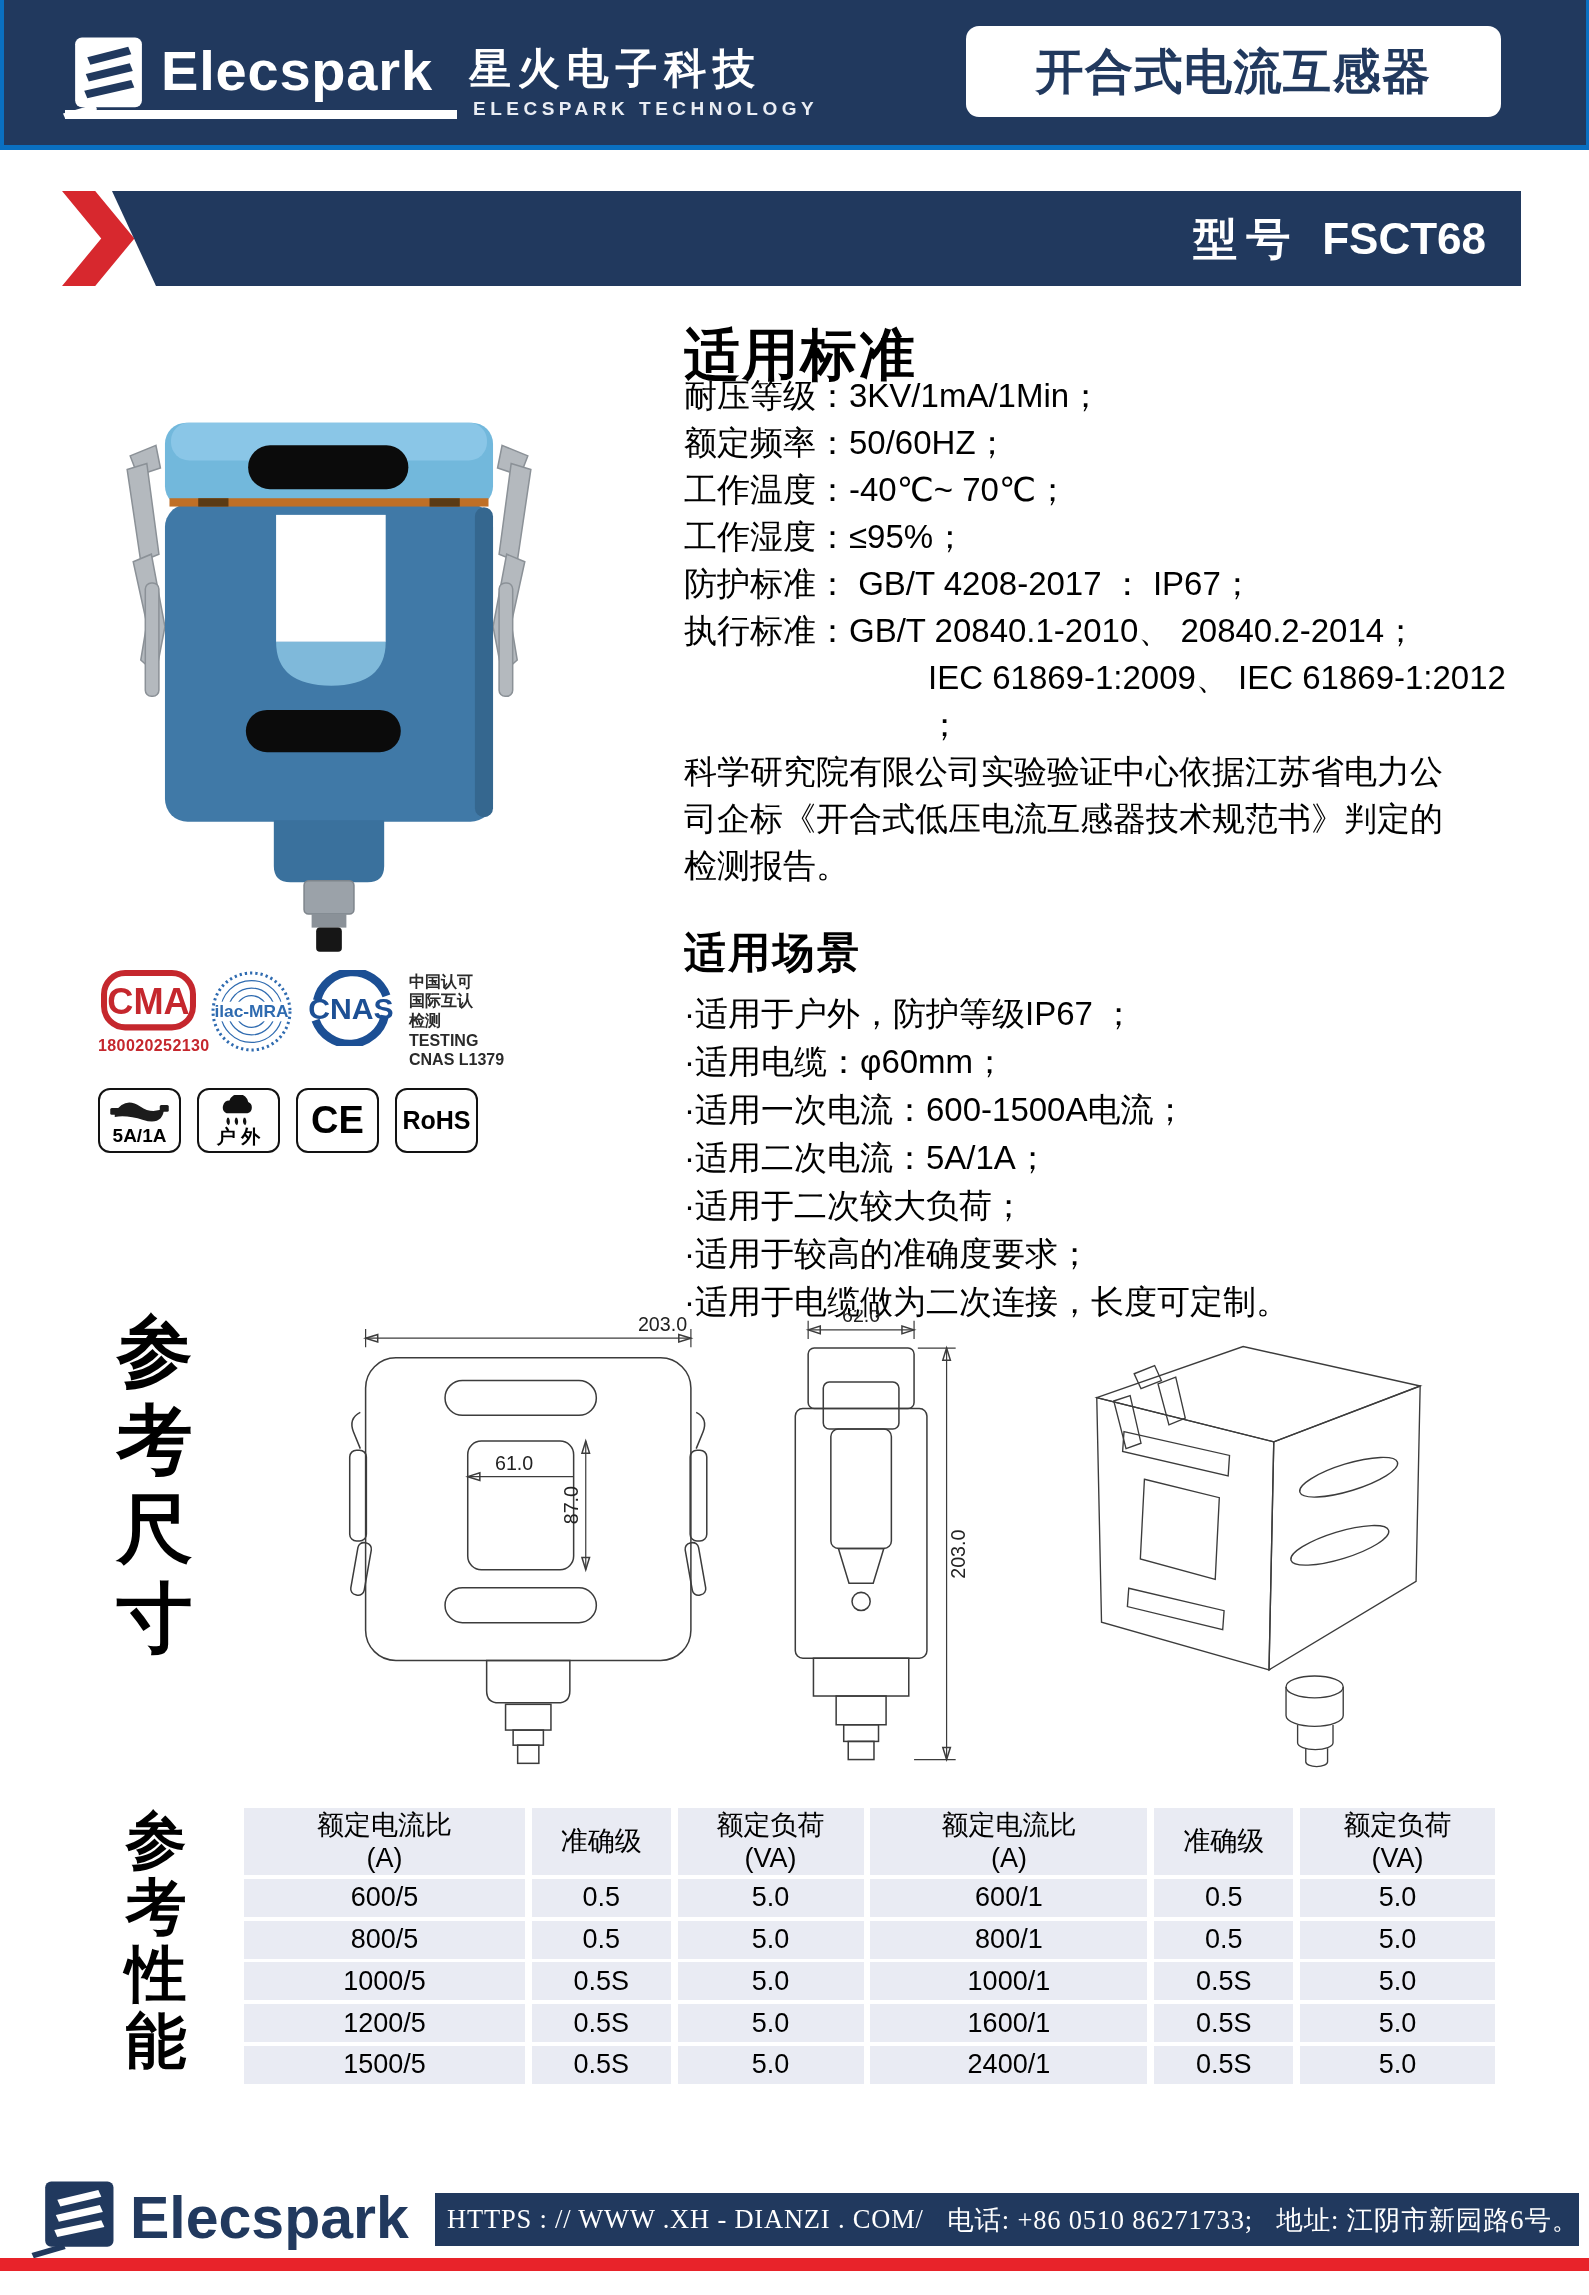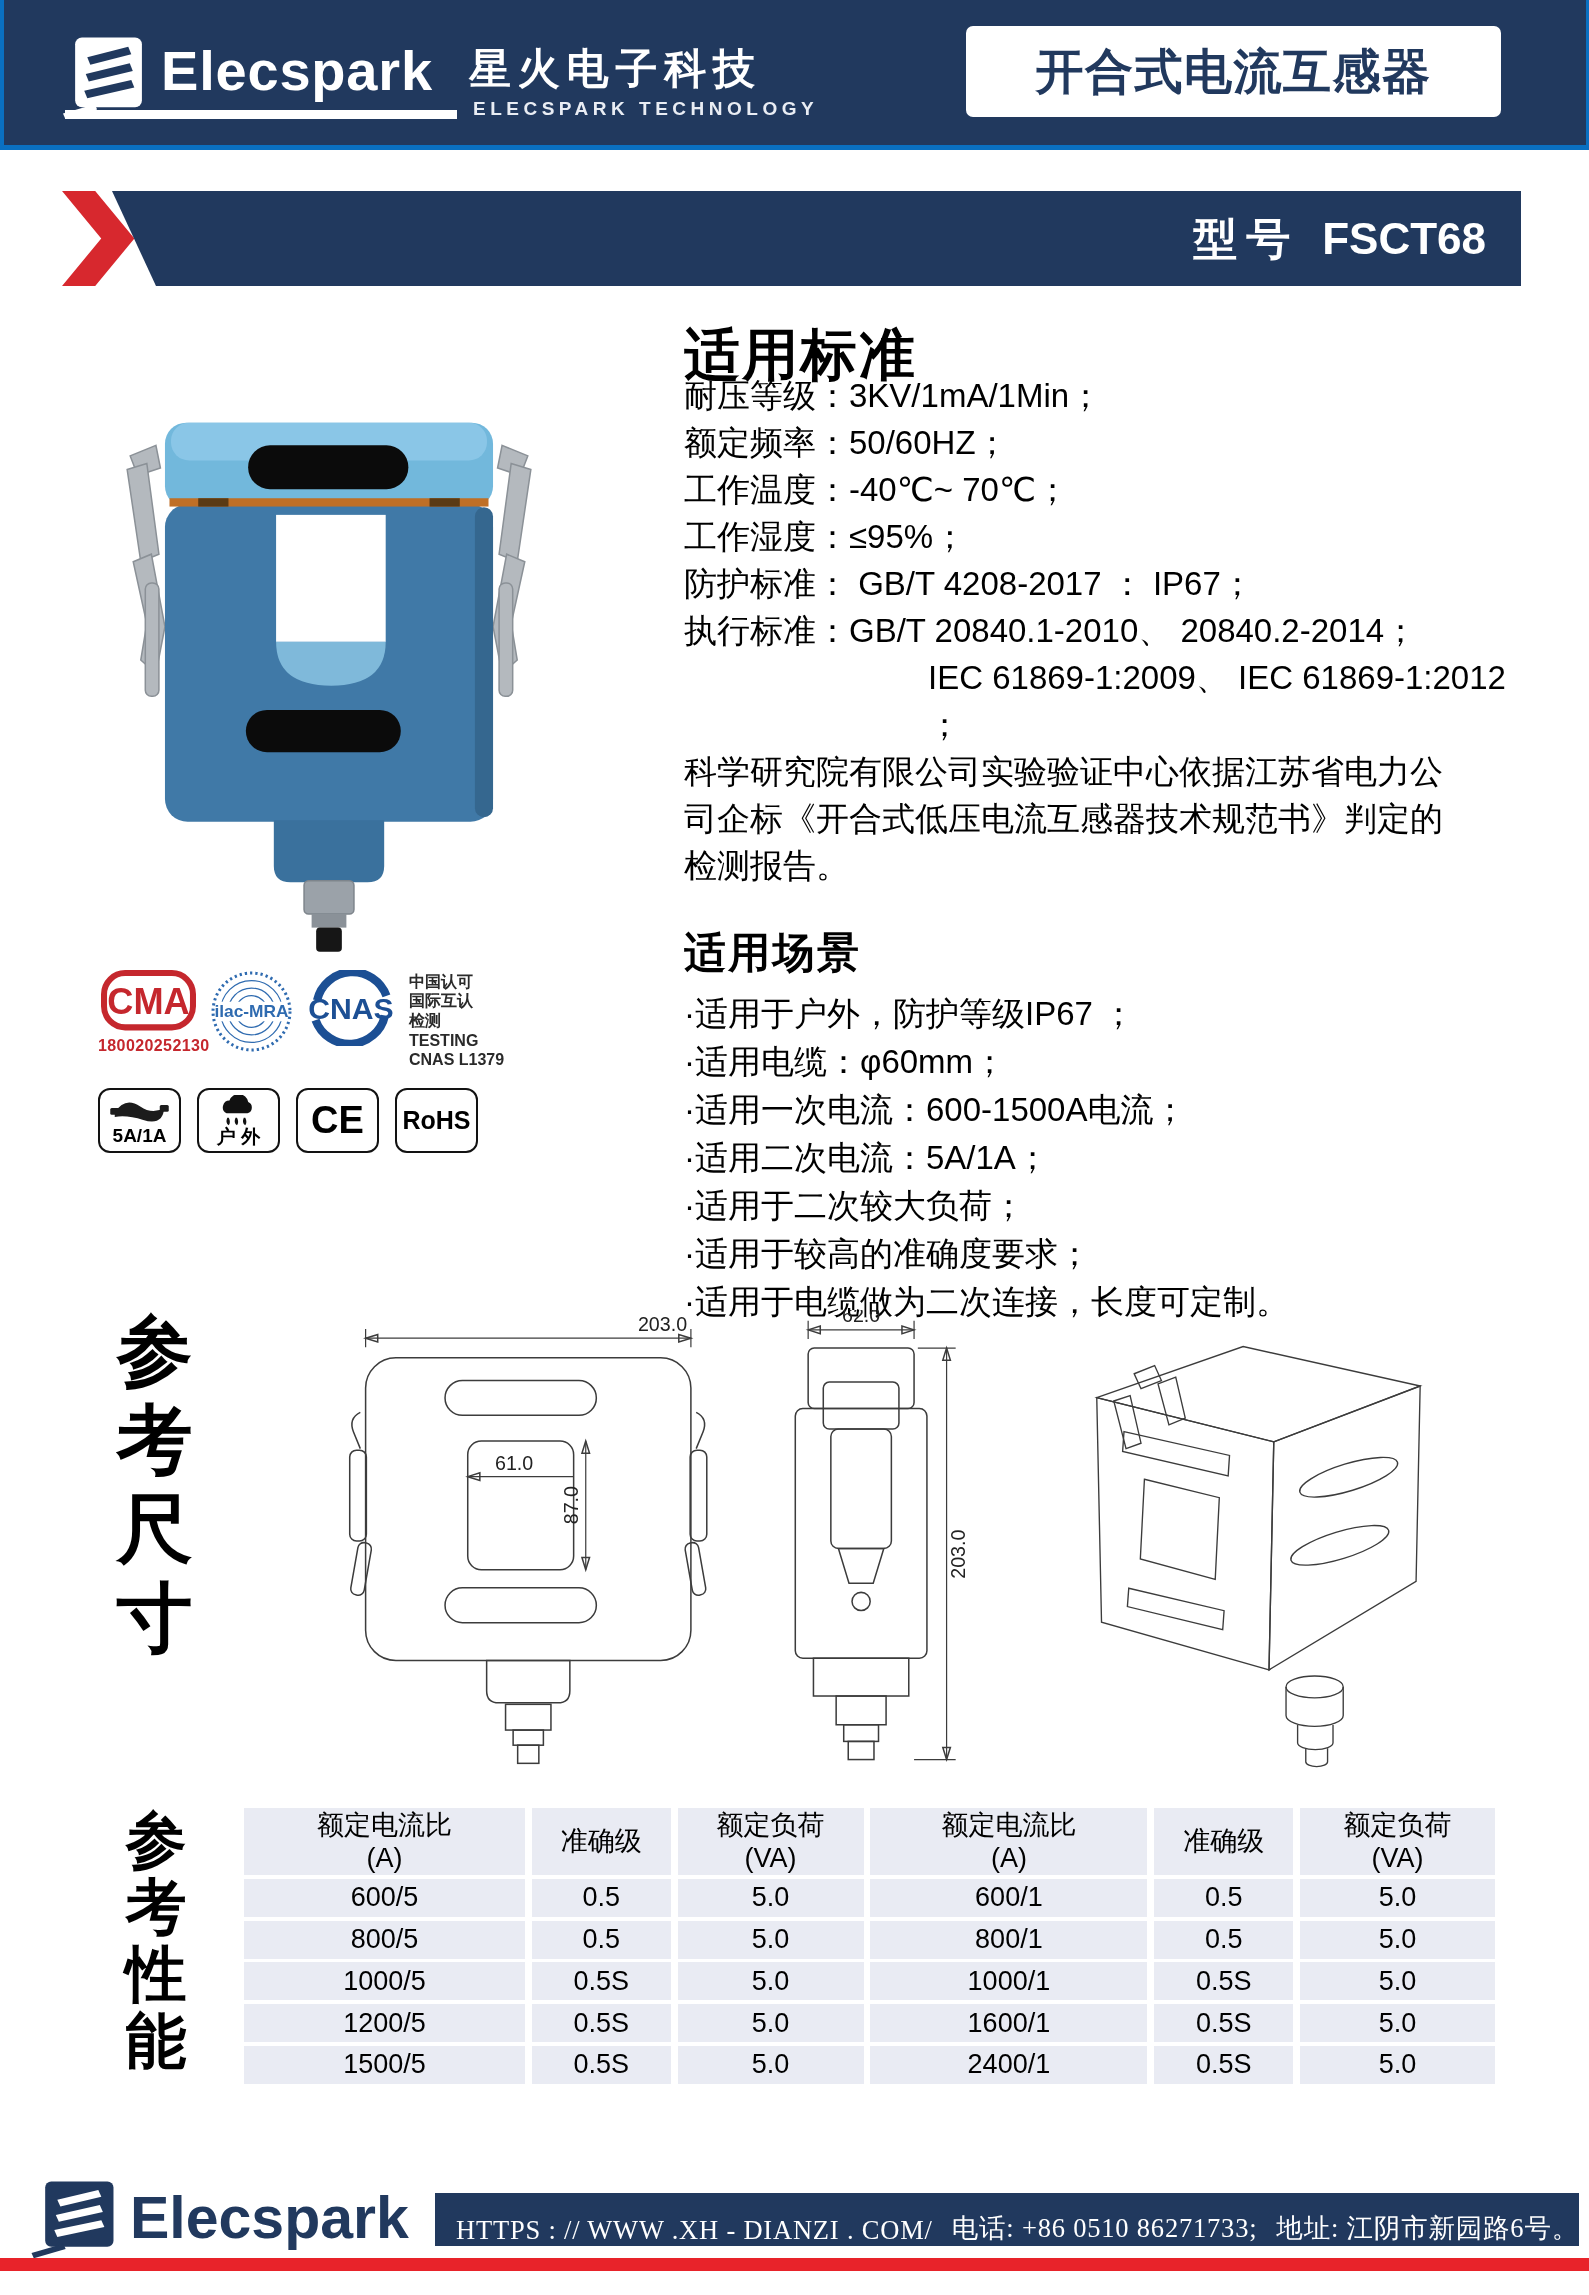"开合式电流互感器" .badge { border-radius: 7px -> 13px }
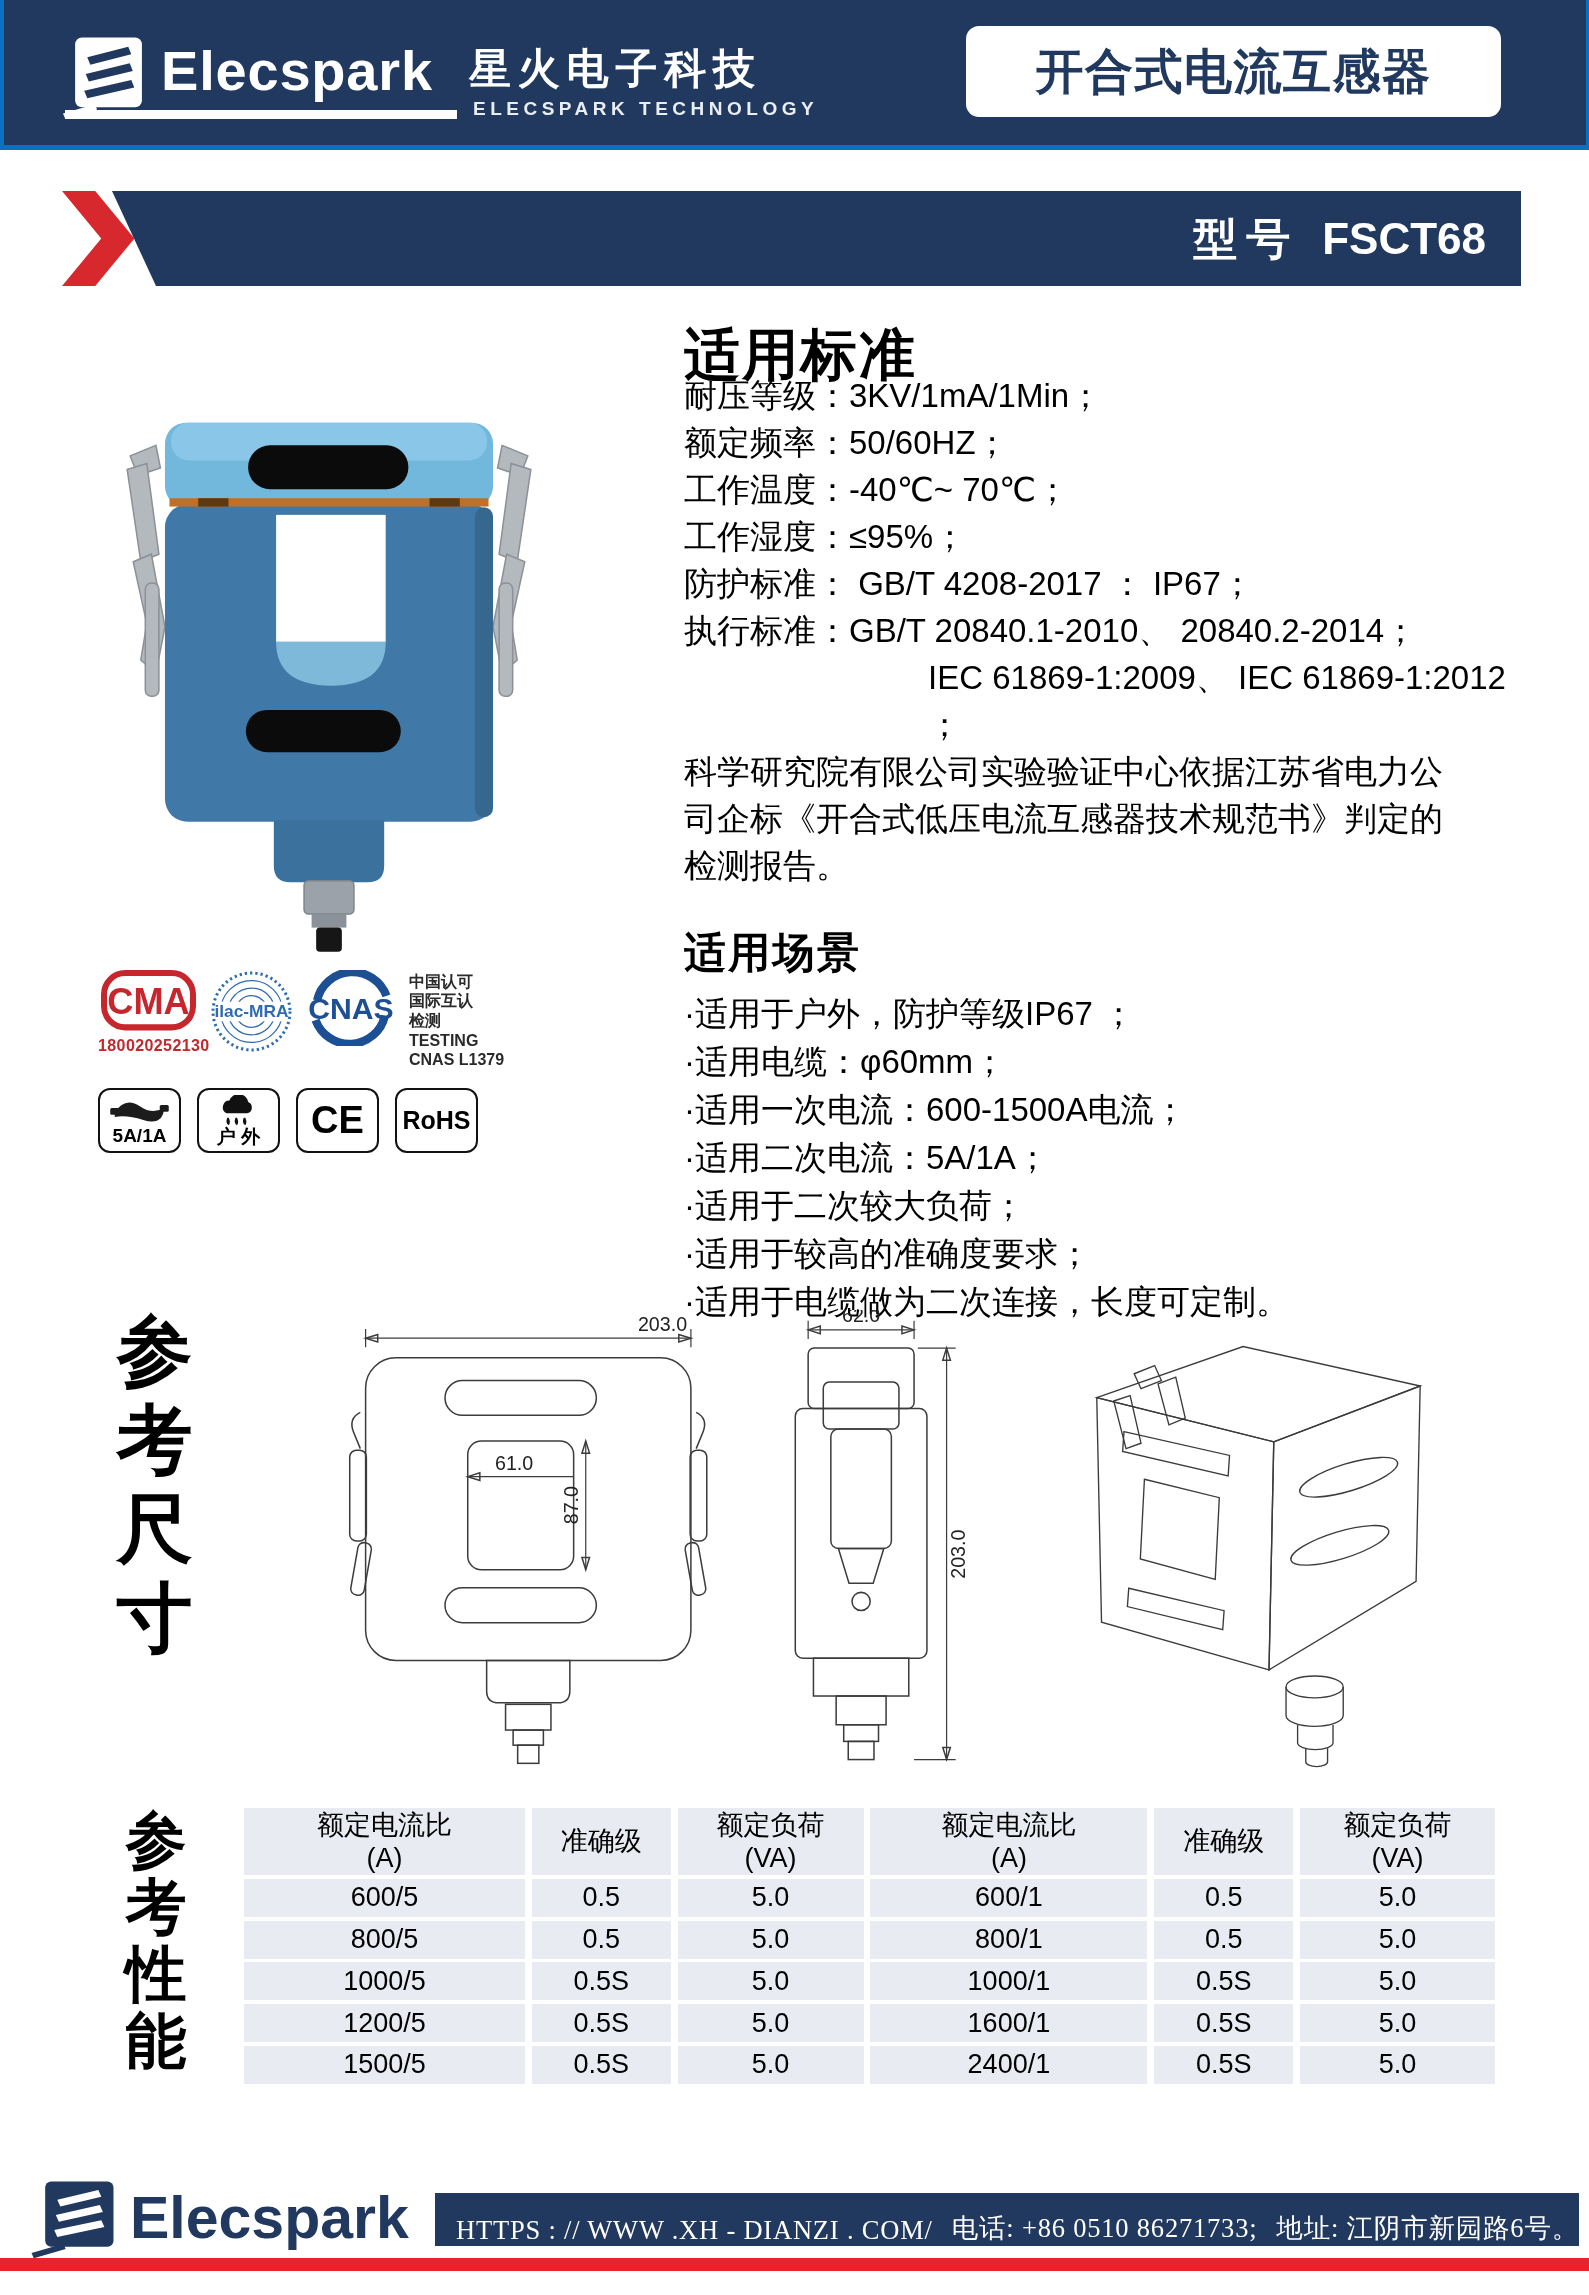"HTTPS : // WWW .XH" .footer-bar { align-items: flex-end -> center; padding-left: 21px -> 12px }
